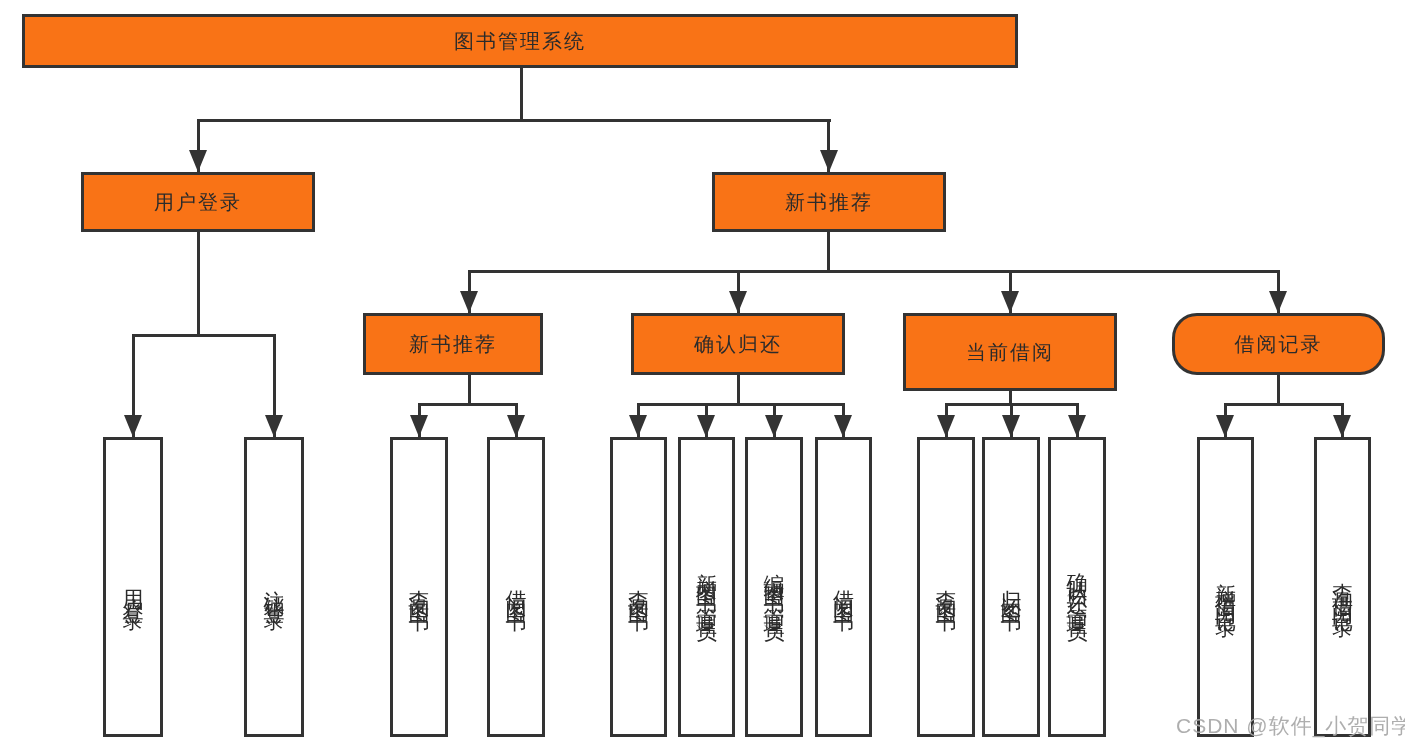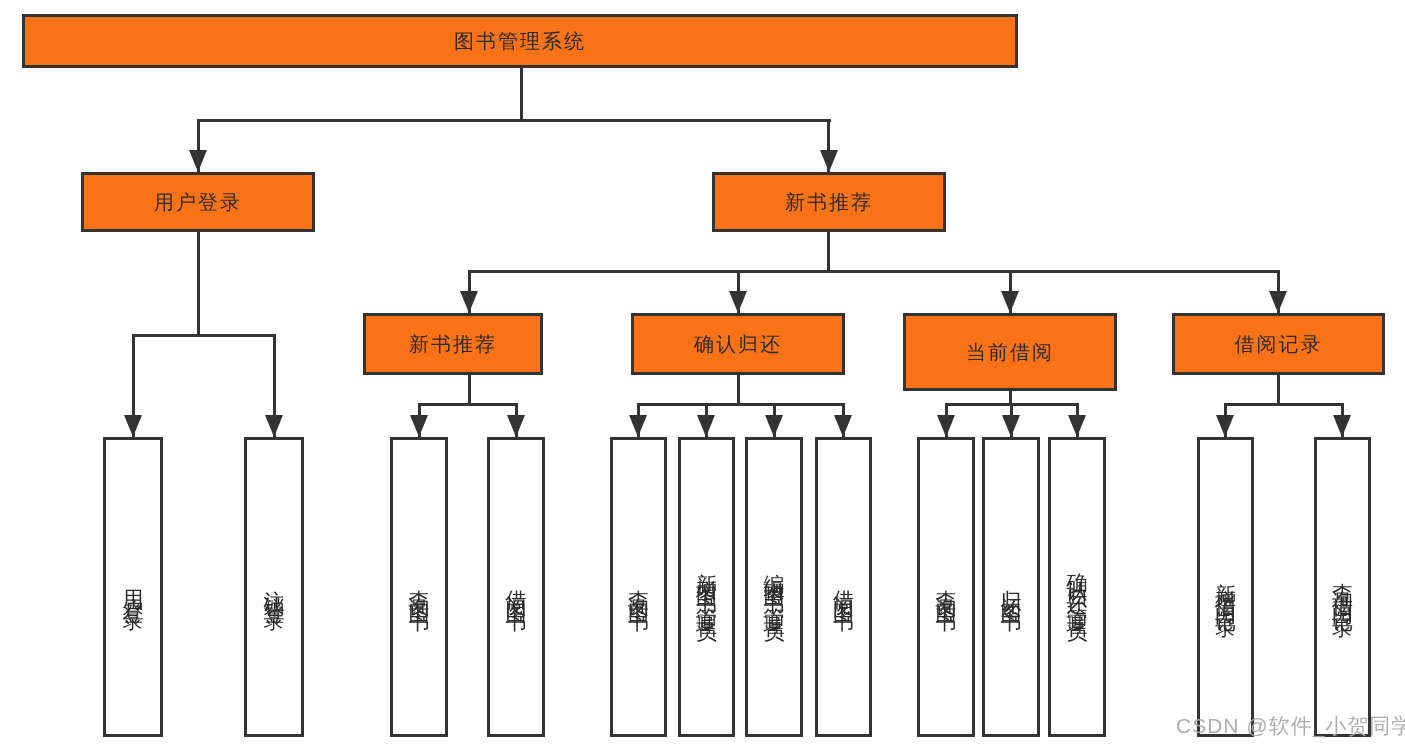"借阅记录" div.hbox { border-radius: none -> 25px }
